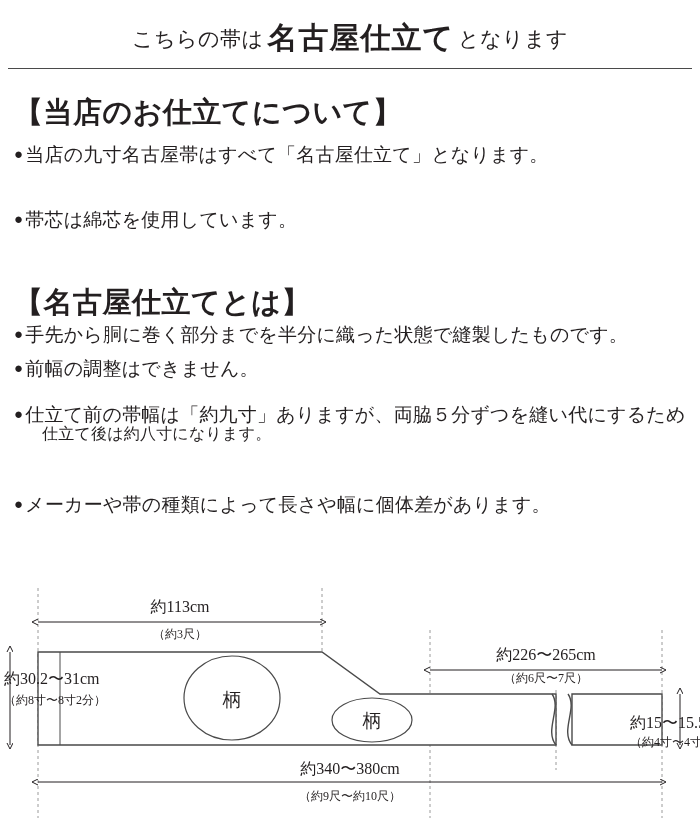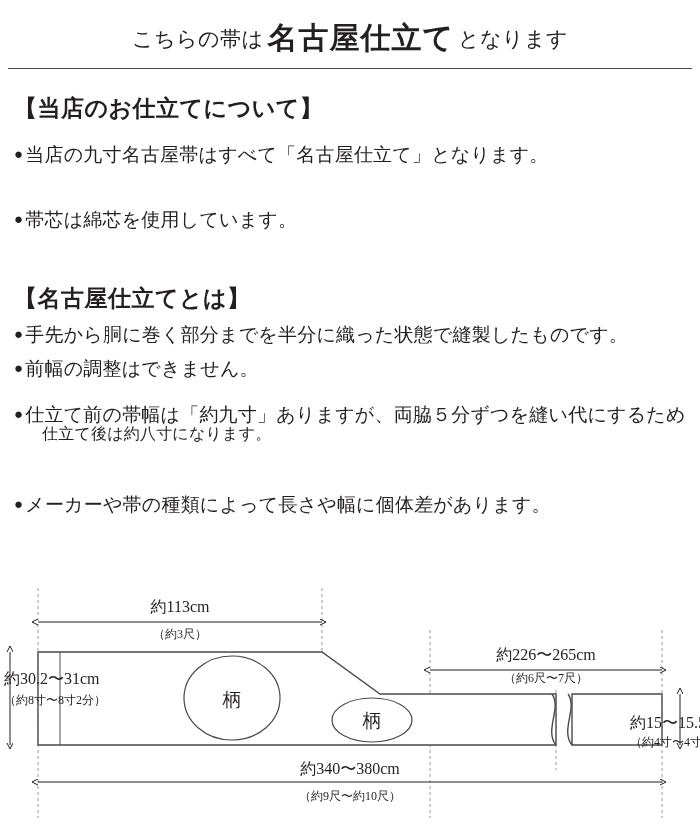"【当店のお仕立てについて】" .section-title { font-size: 23px -> 29px }
